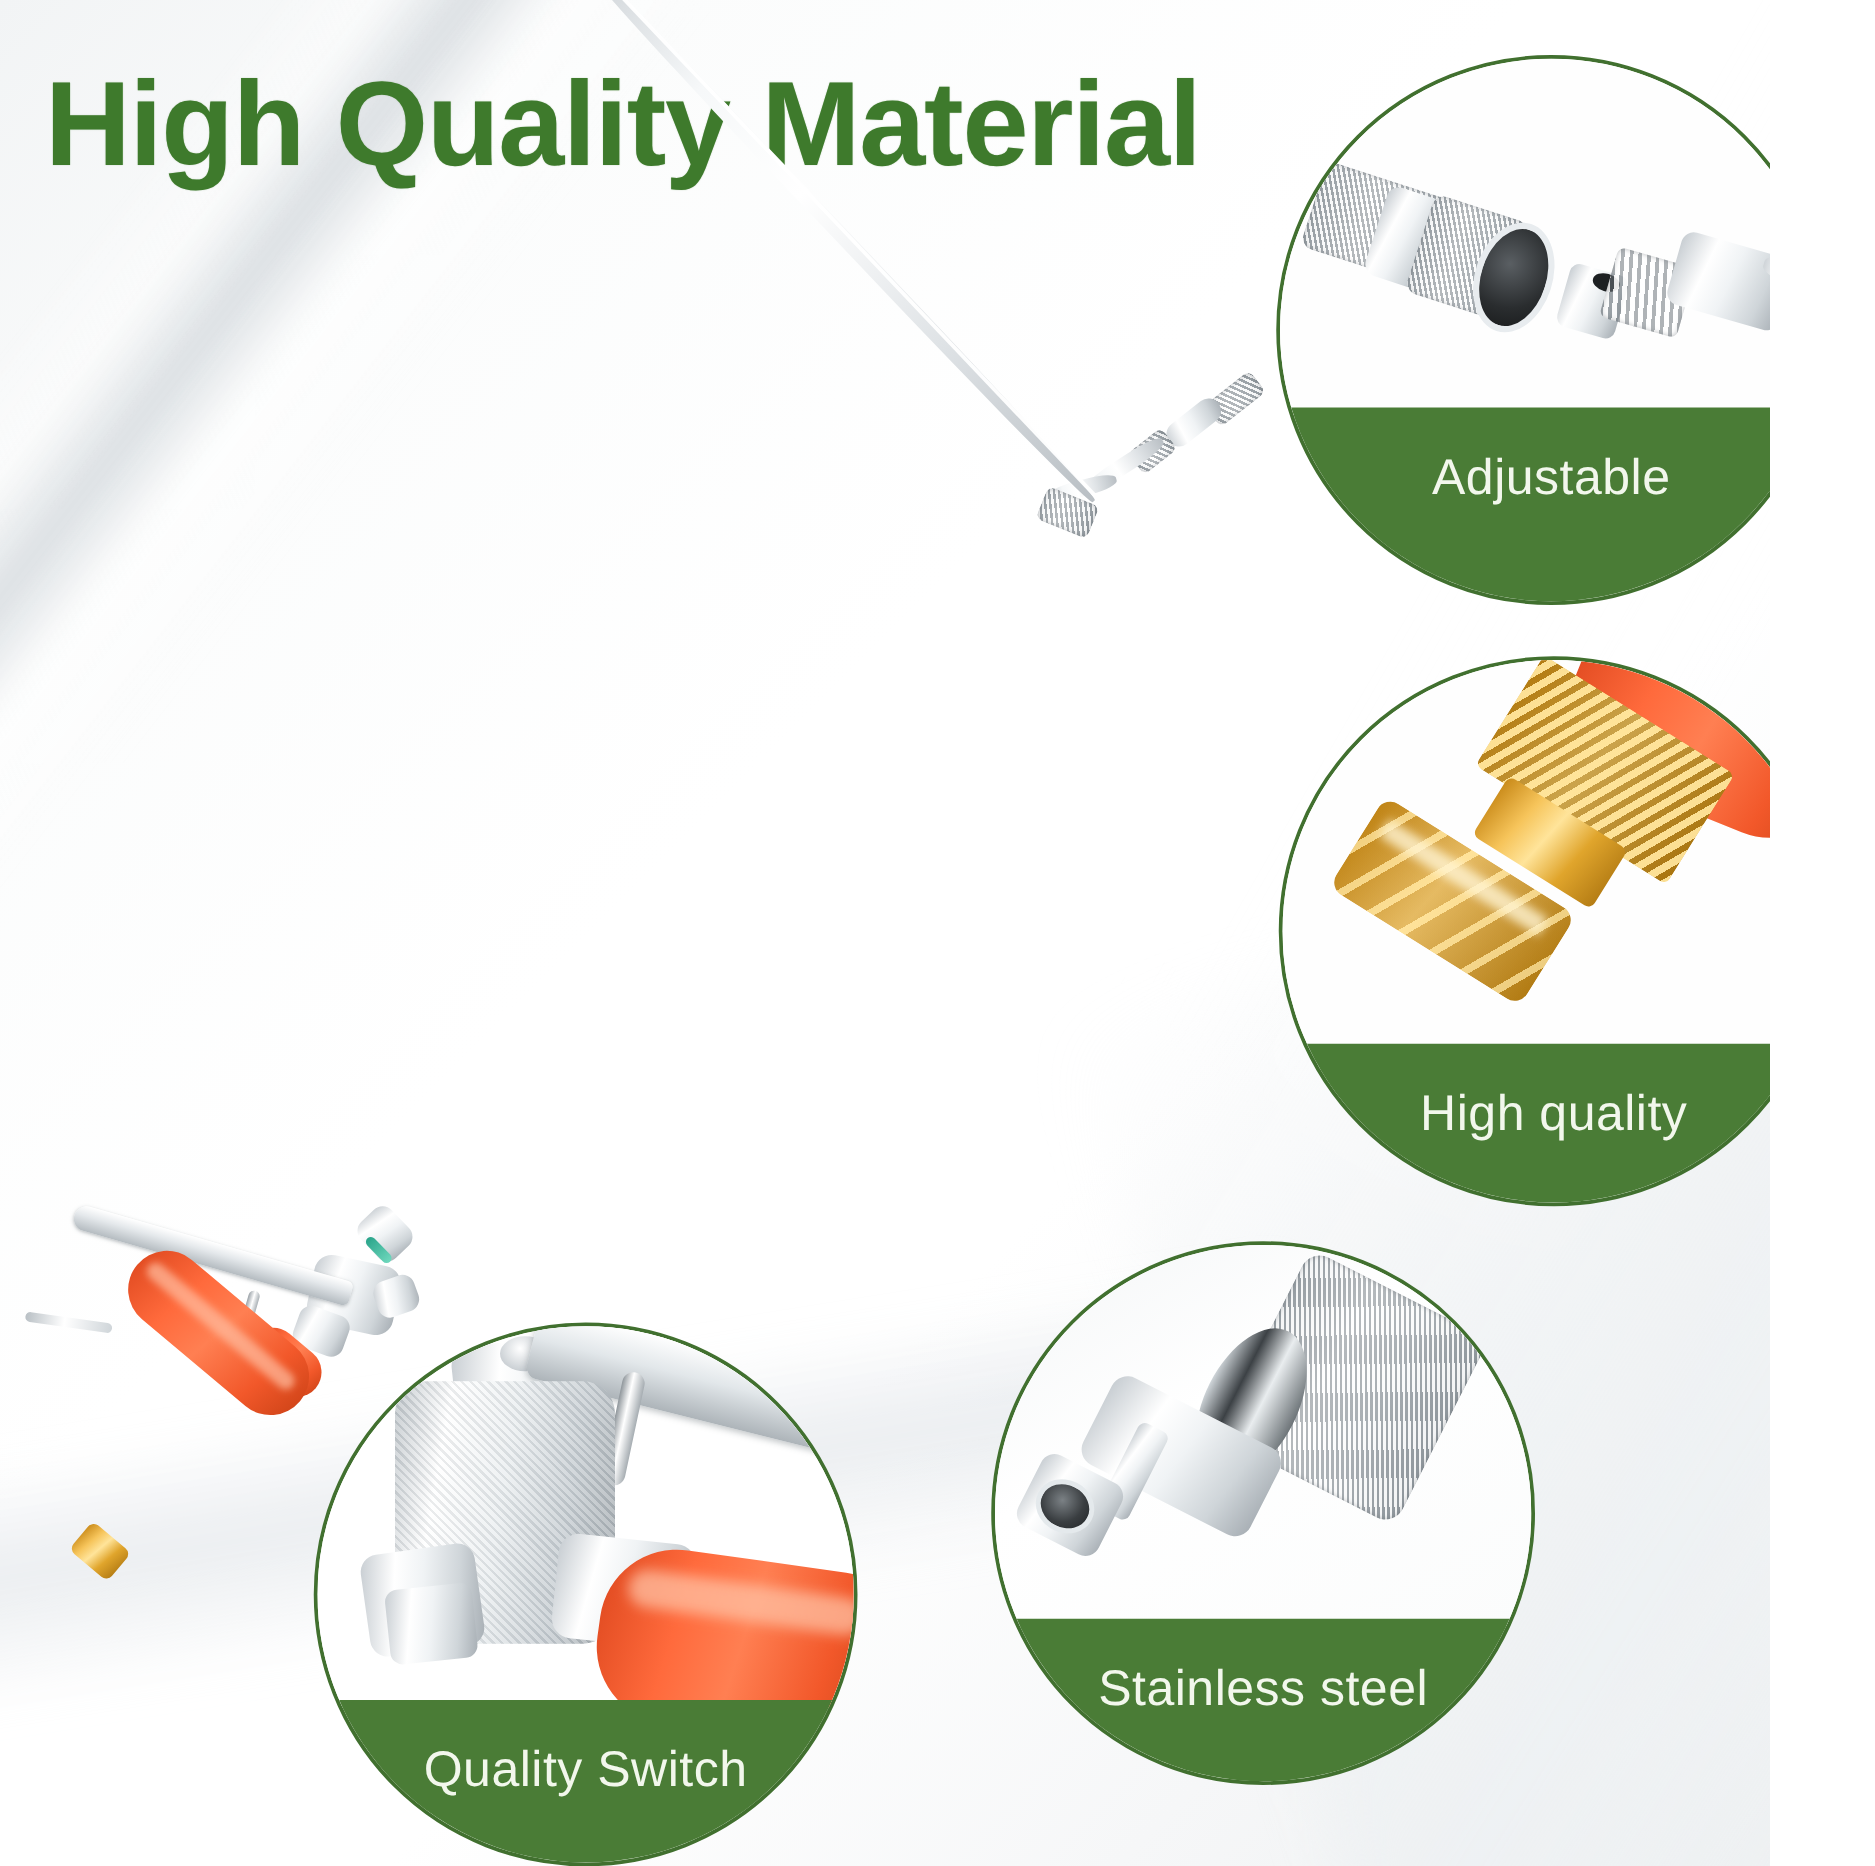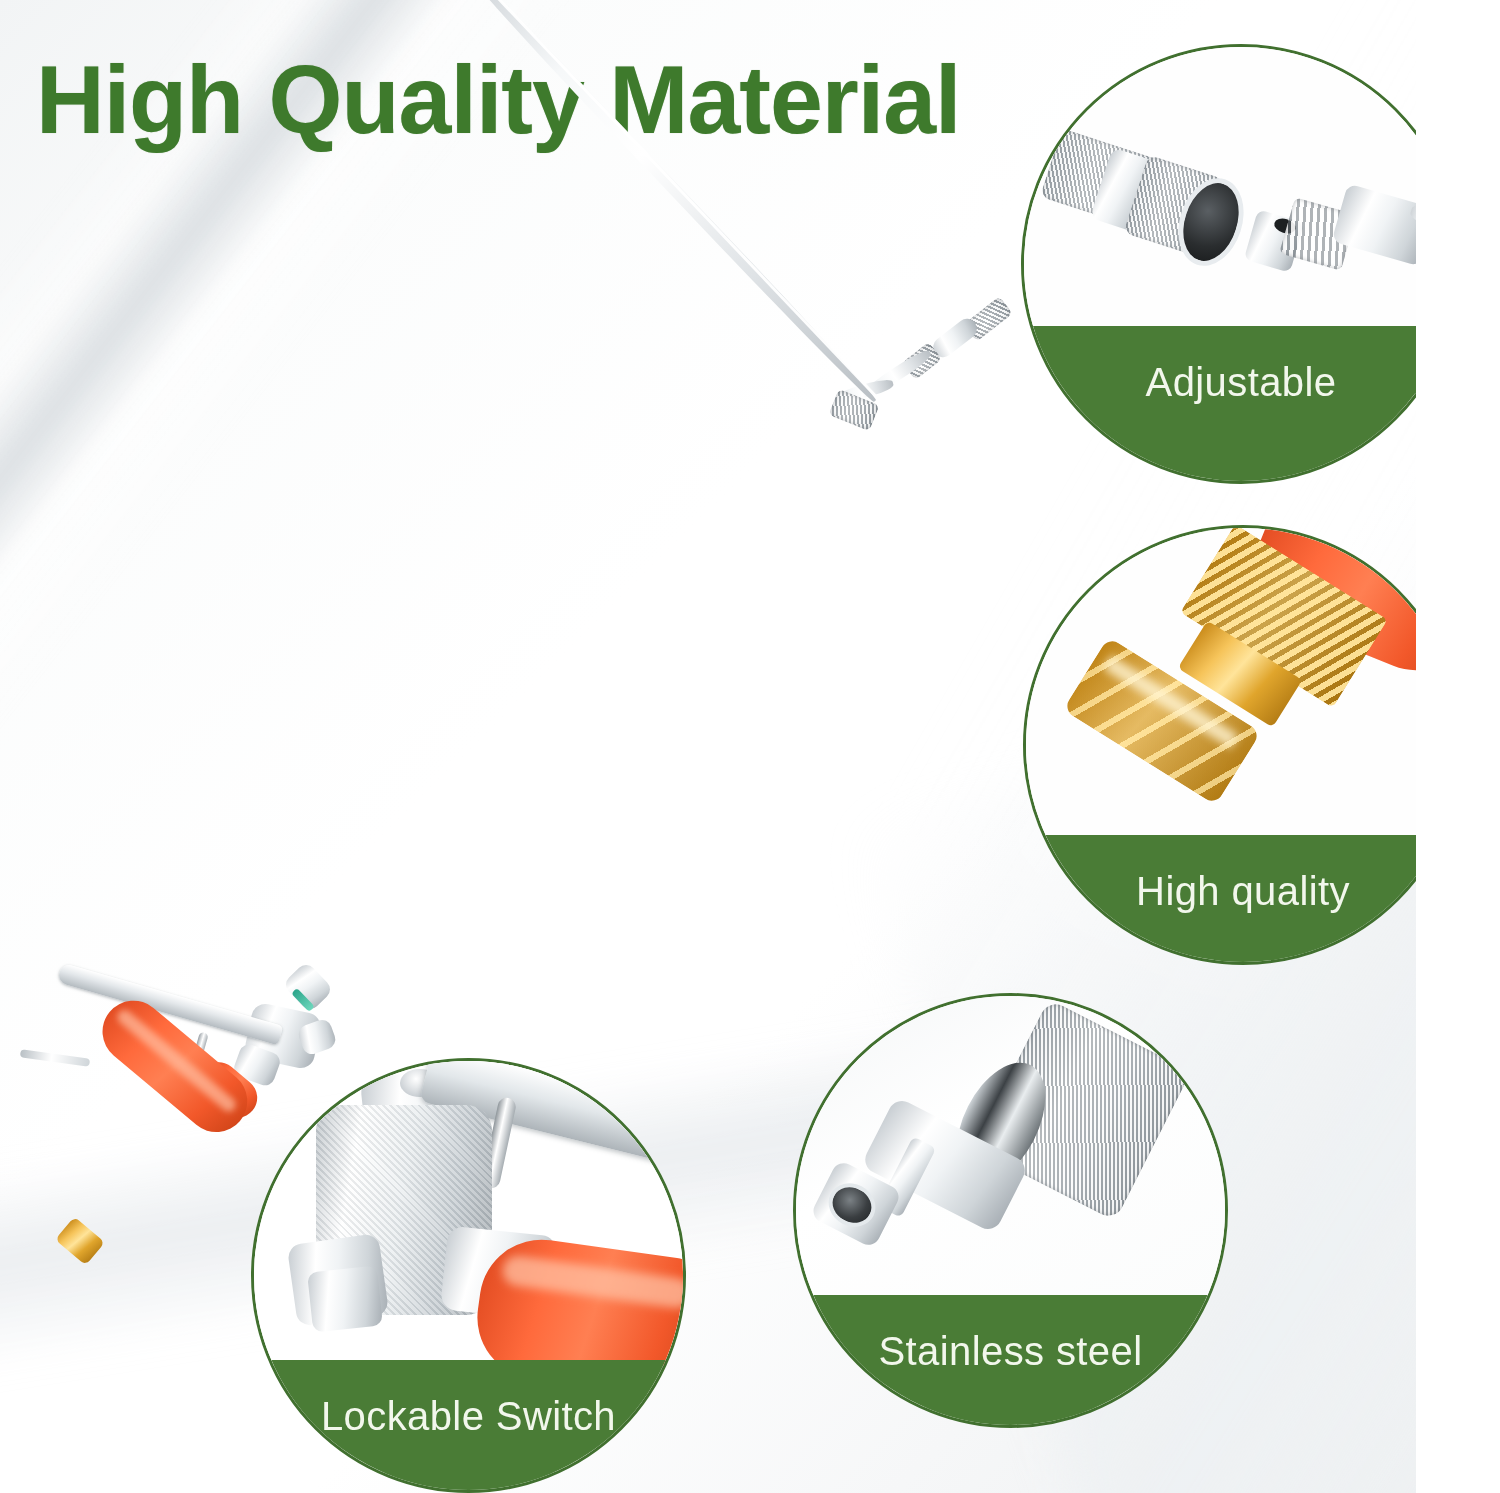"Lockable Switch" span { text: Lockable -> Quality }
